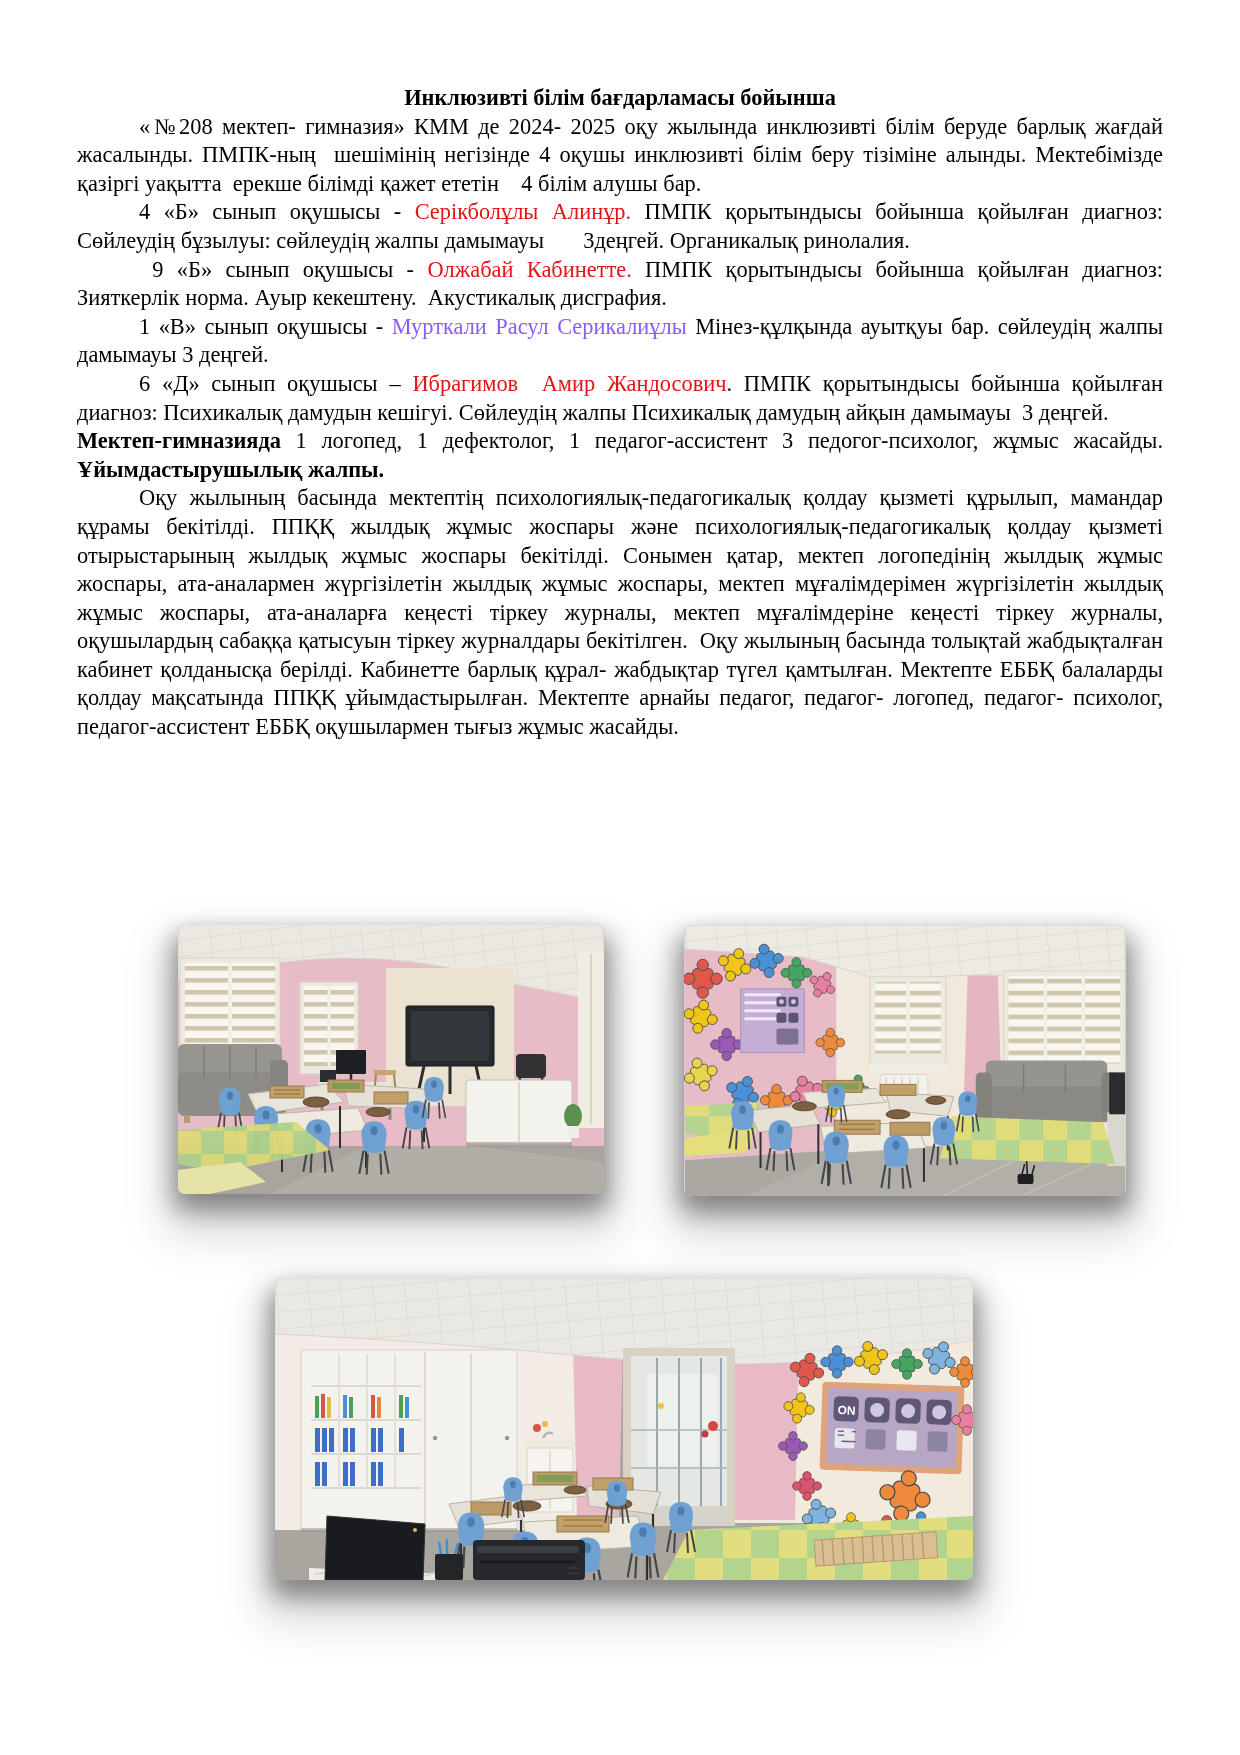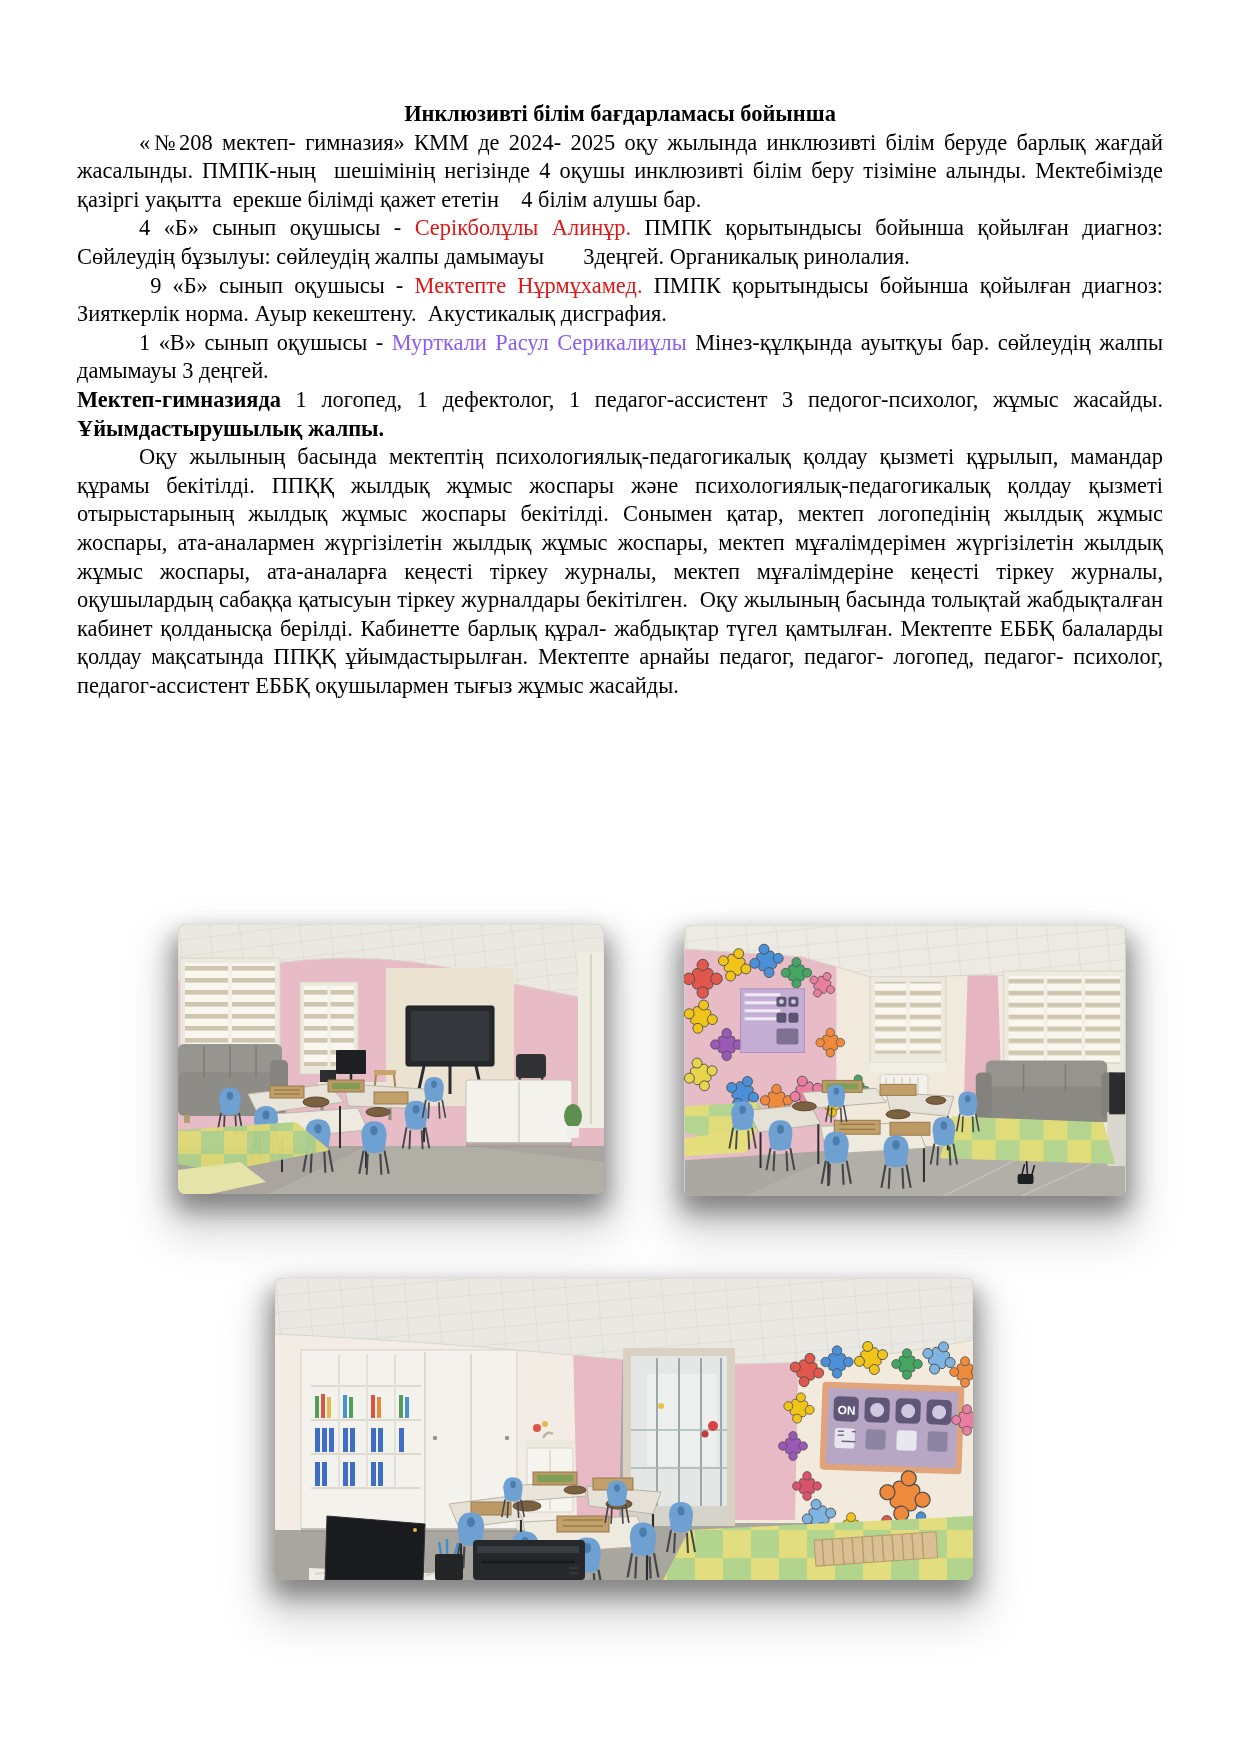"Инклюзивті білім бағдарламасы бойынша" .content { top: 100px -> 84px }
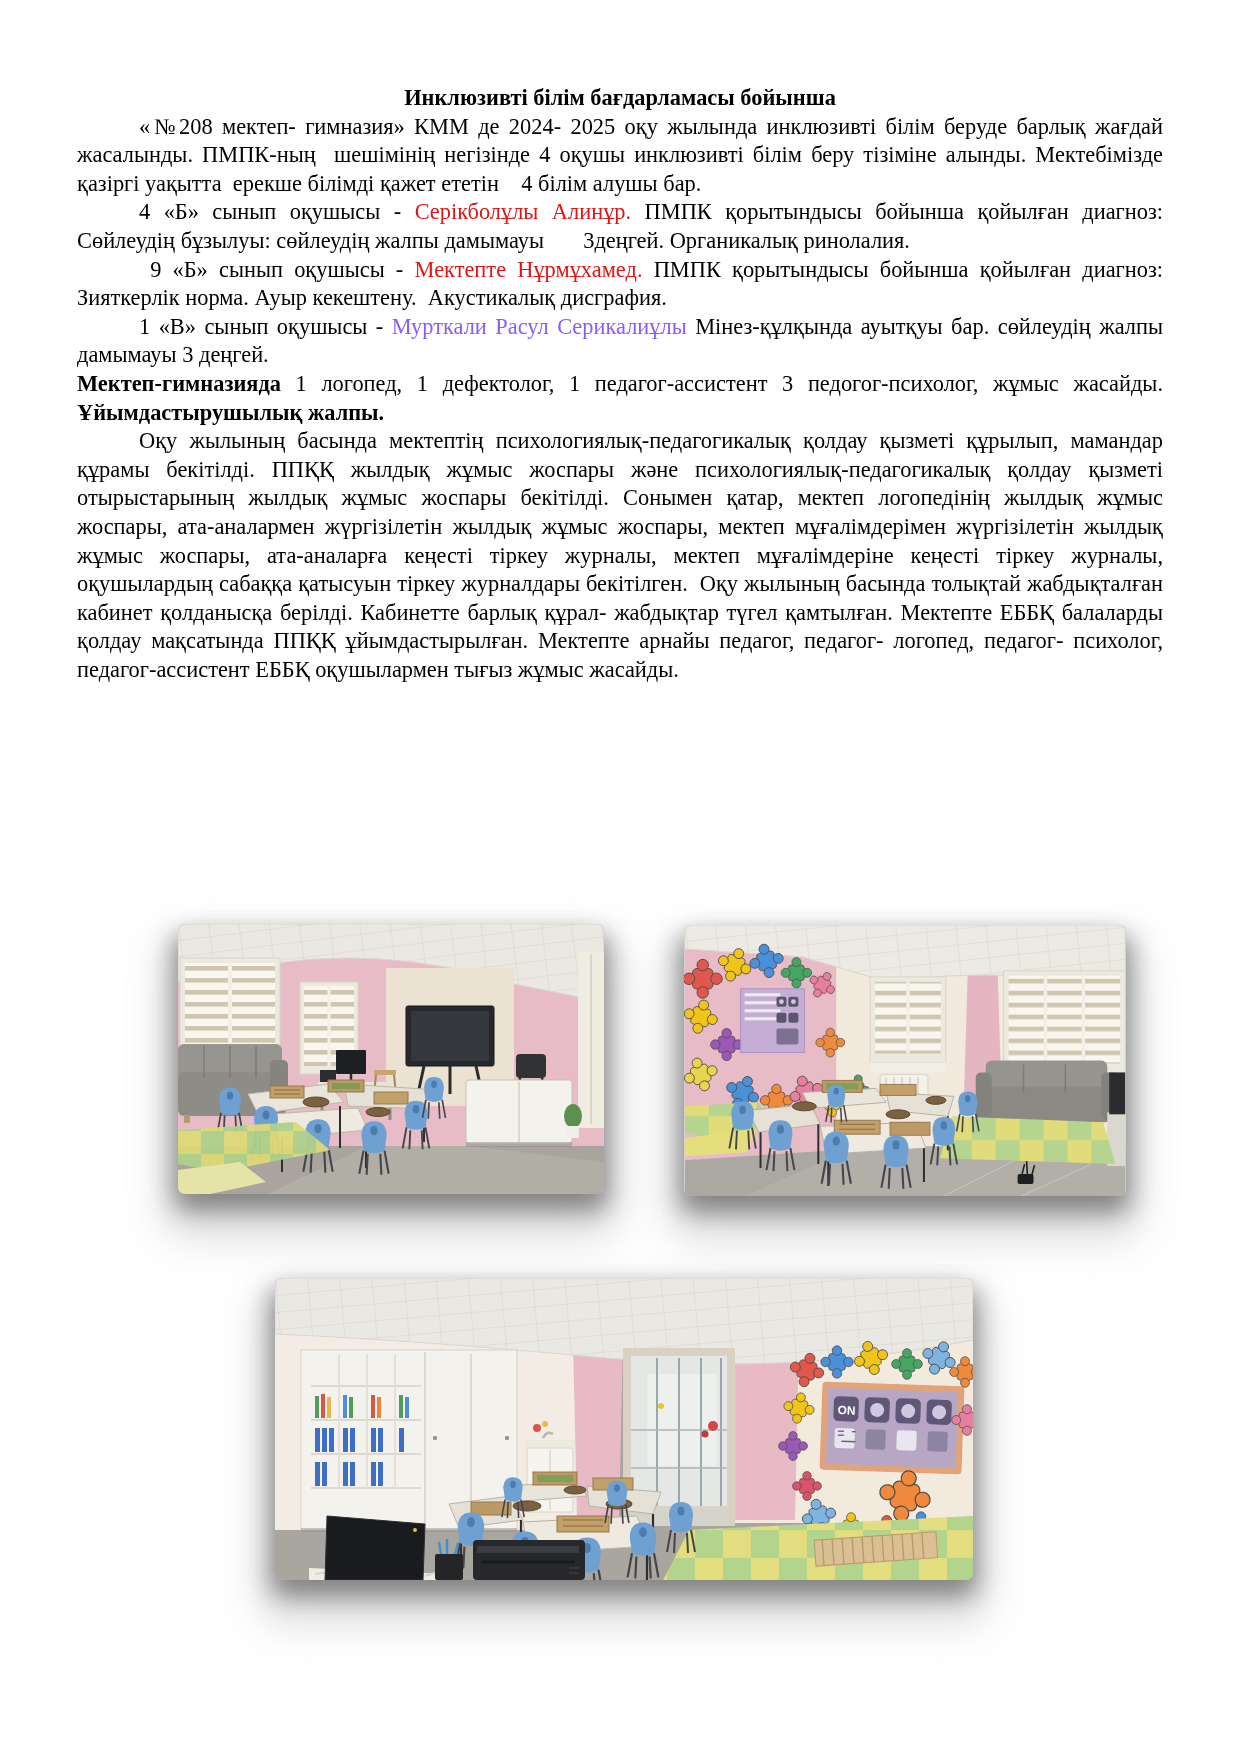"Мектепте Нұрмұхамед." span { text: Мектепте Нұрмұхамед -> Олжабай Кабинетте }
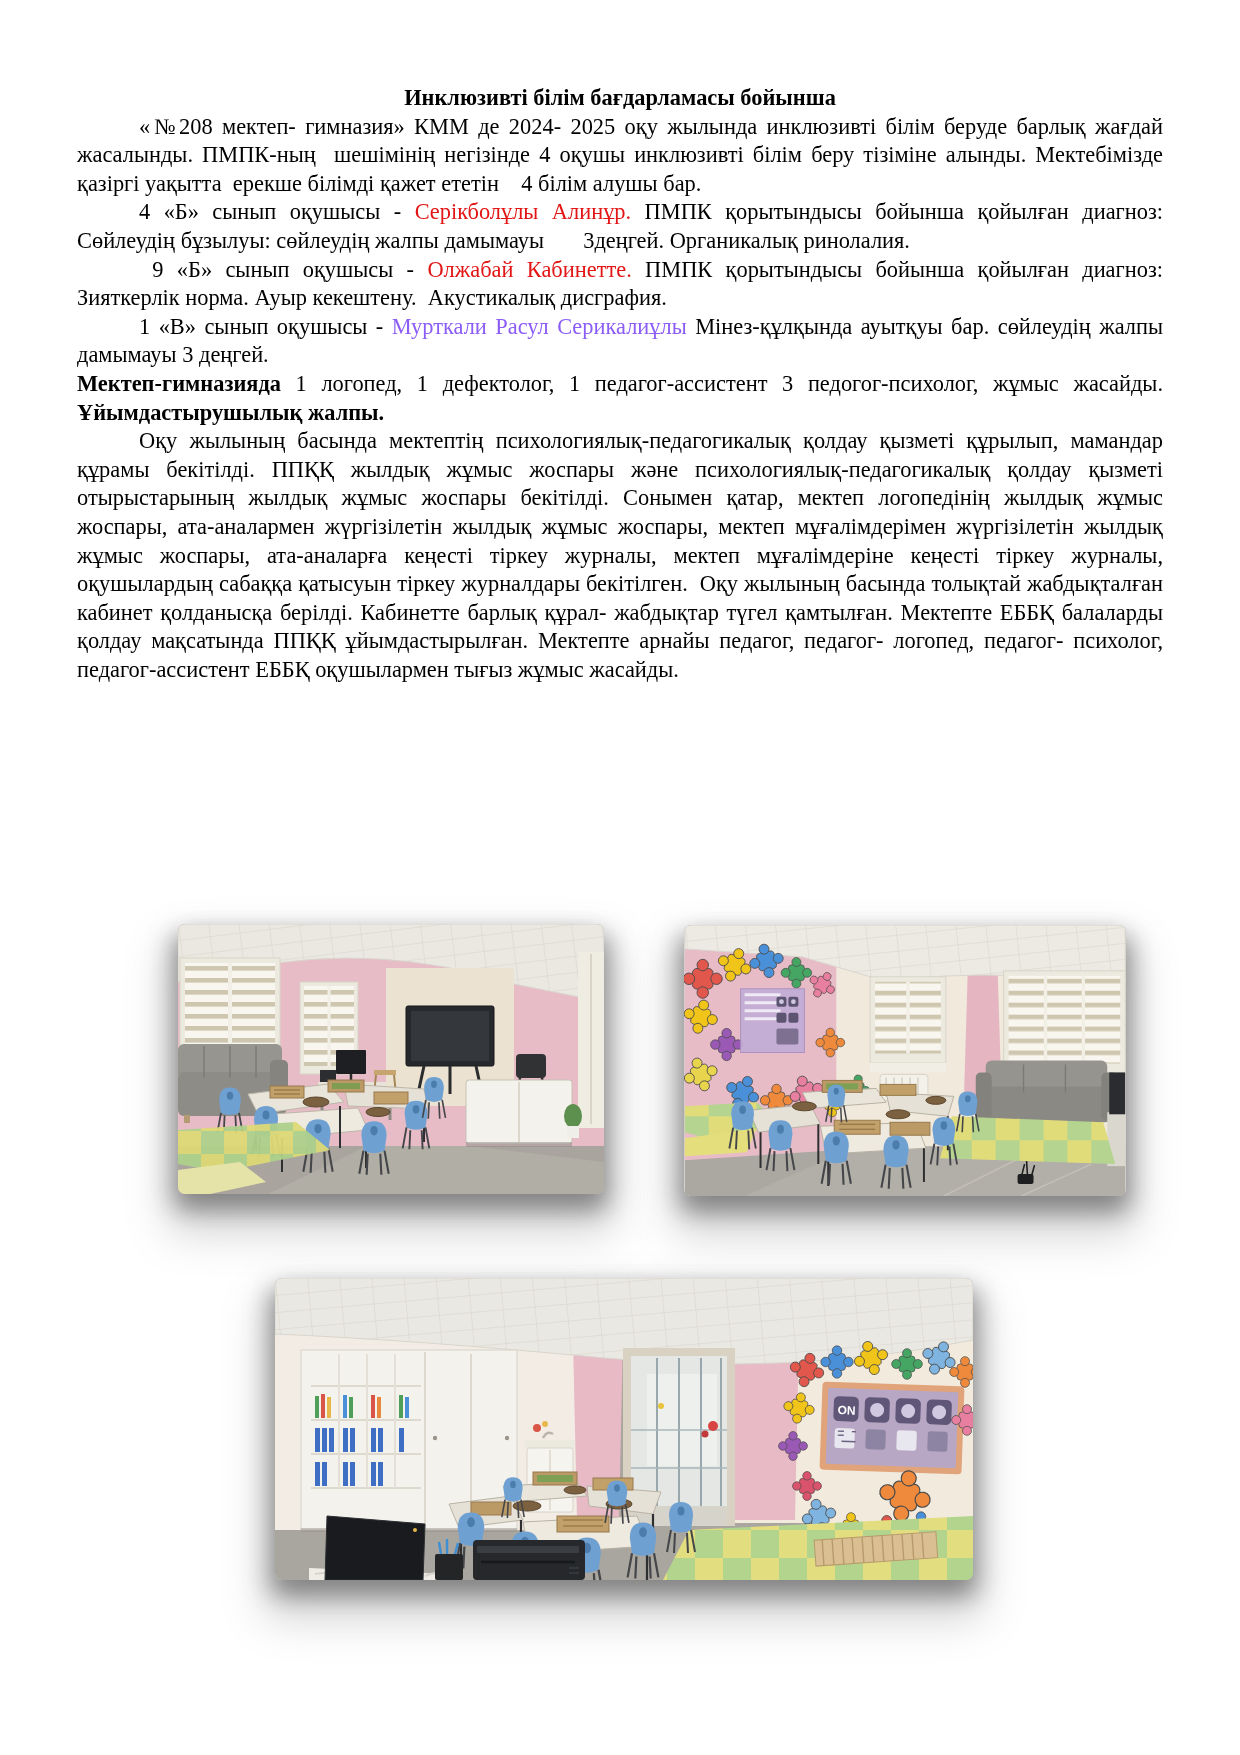"6 «Д» сынып оқушысы –" p.para { html: none -> <p><span>6 «Д» сынып оқушысы – </span><span>Ибрагимов Амир Жандосович</span><span>. ПМПК қорытындысы бойынша қойылған диагноз: Психикалық дамудын кешігуі. Сөйлеудің жалпы Психикалық дамудың айқын дамымауы 3 деңгей.</span></p> }
